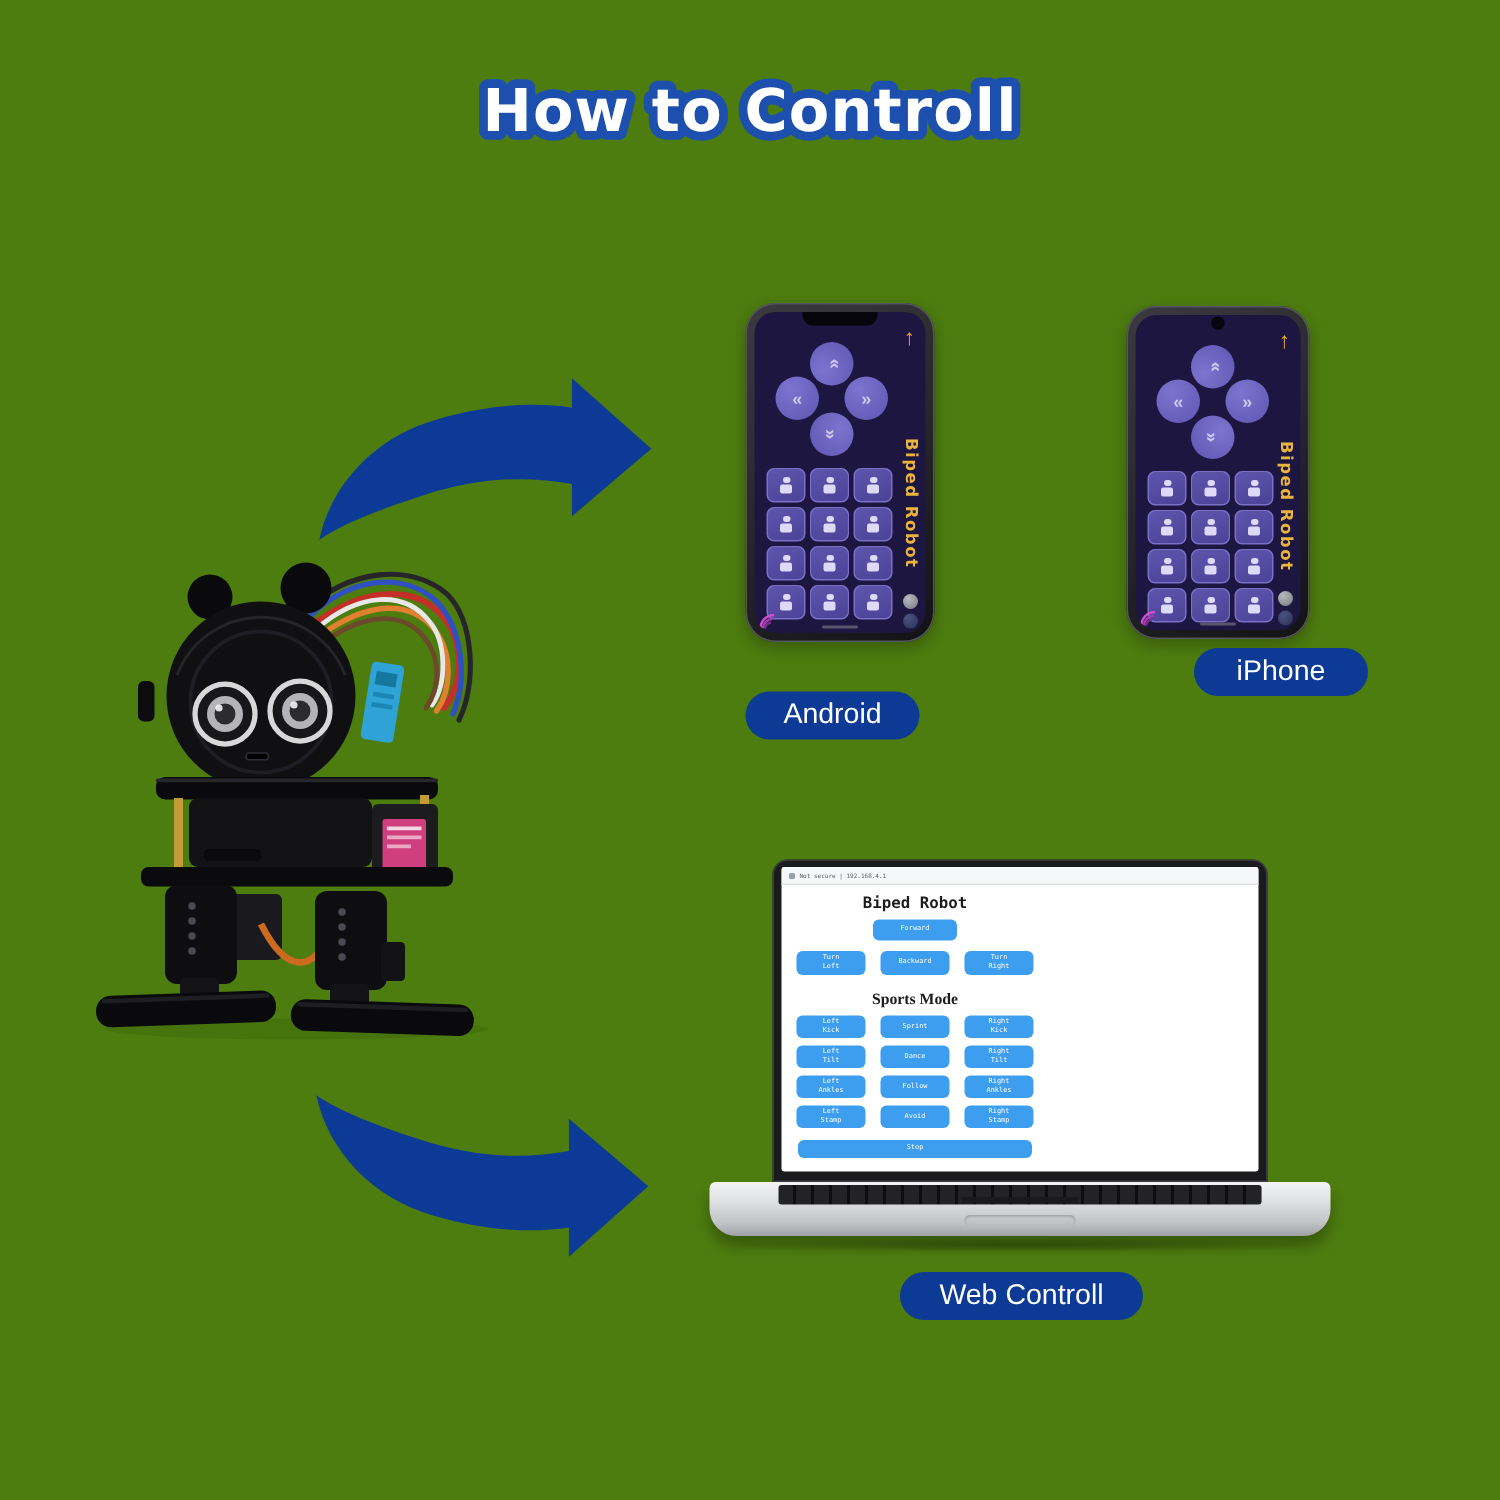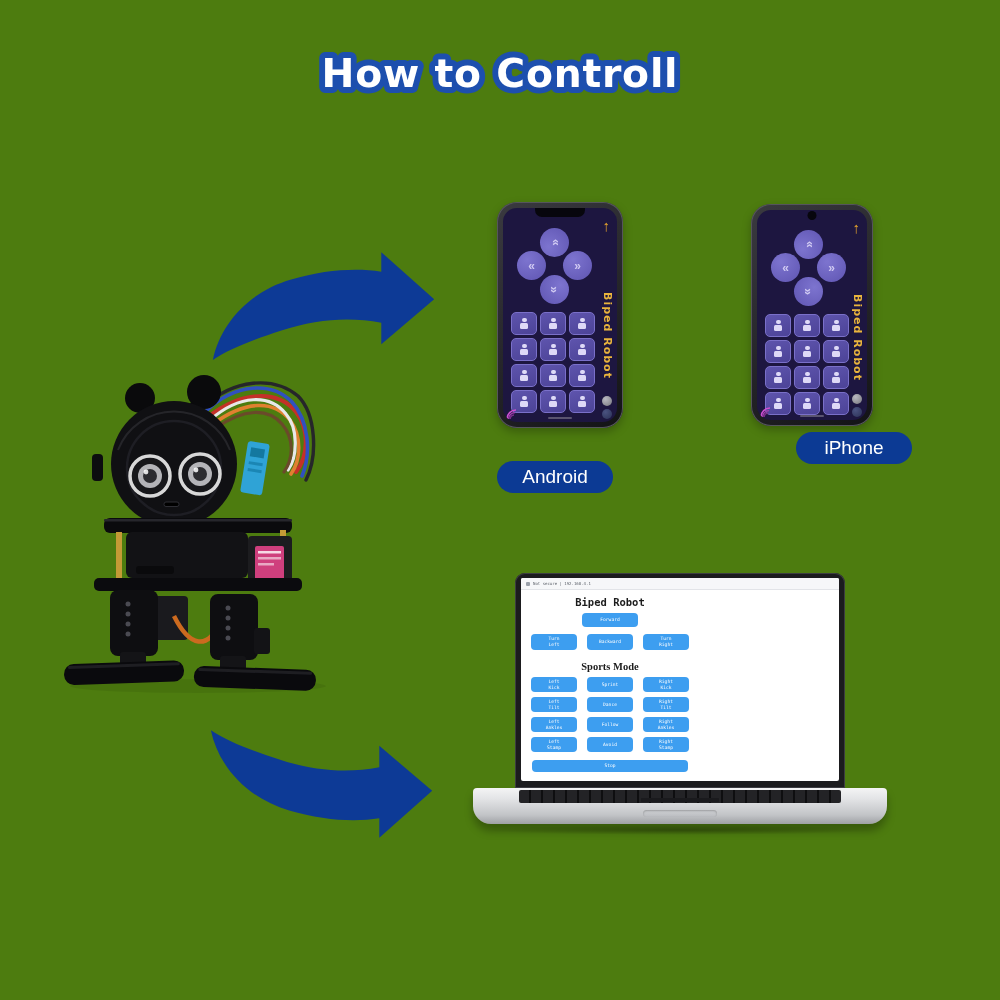"Web Controll" div.pill { html: none -> <div>Web Controll</div> }
